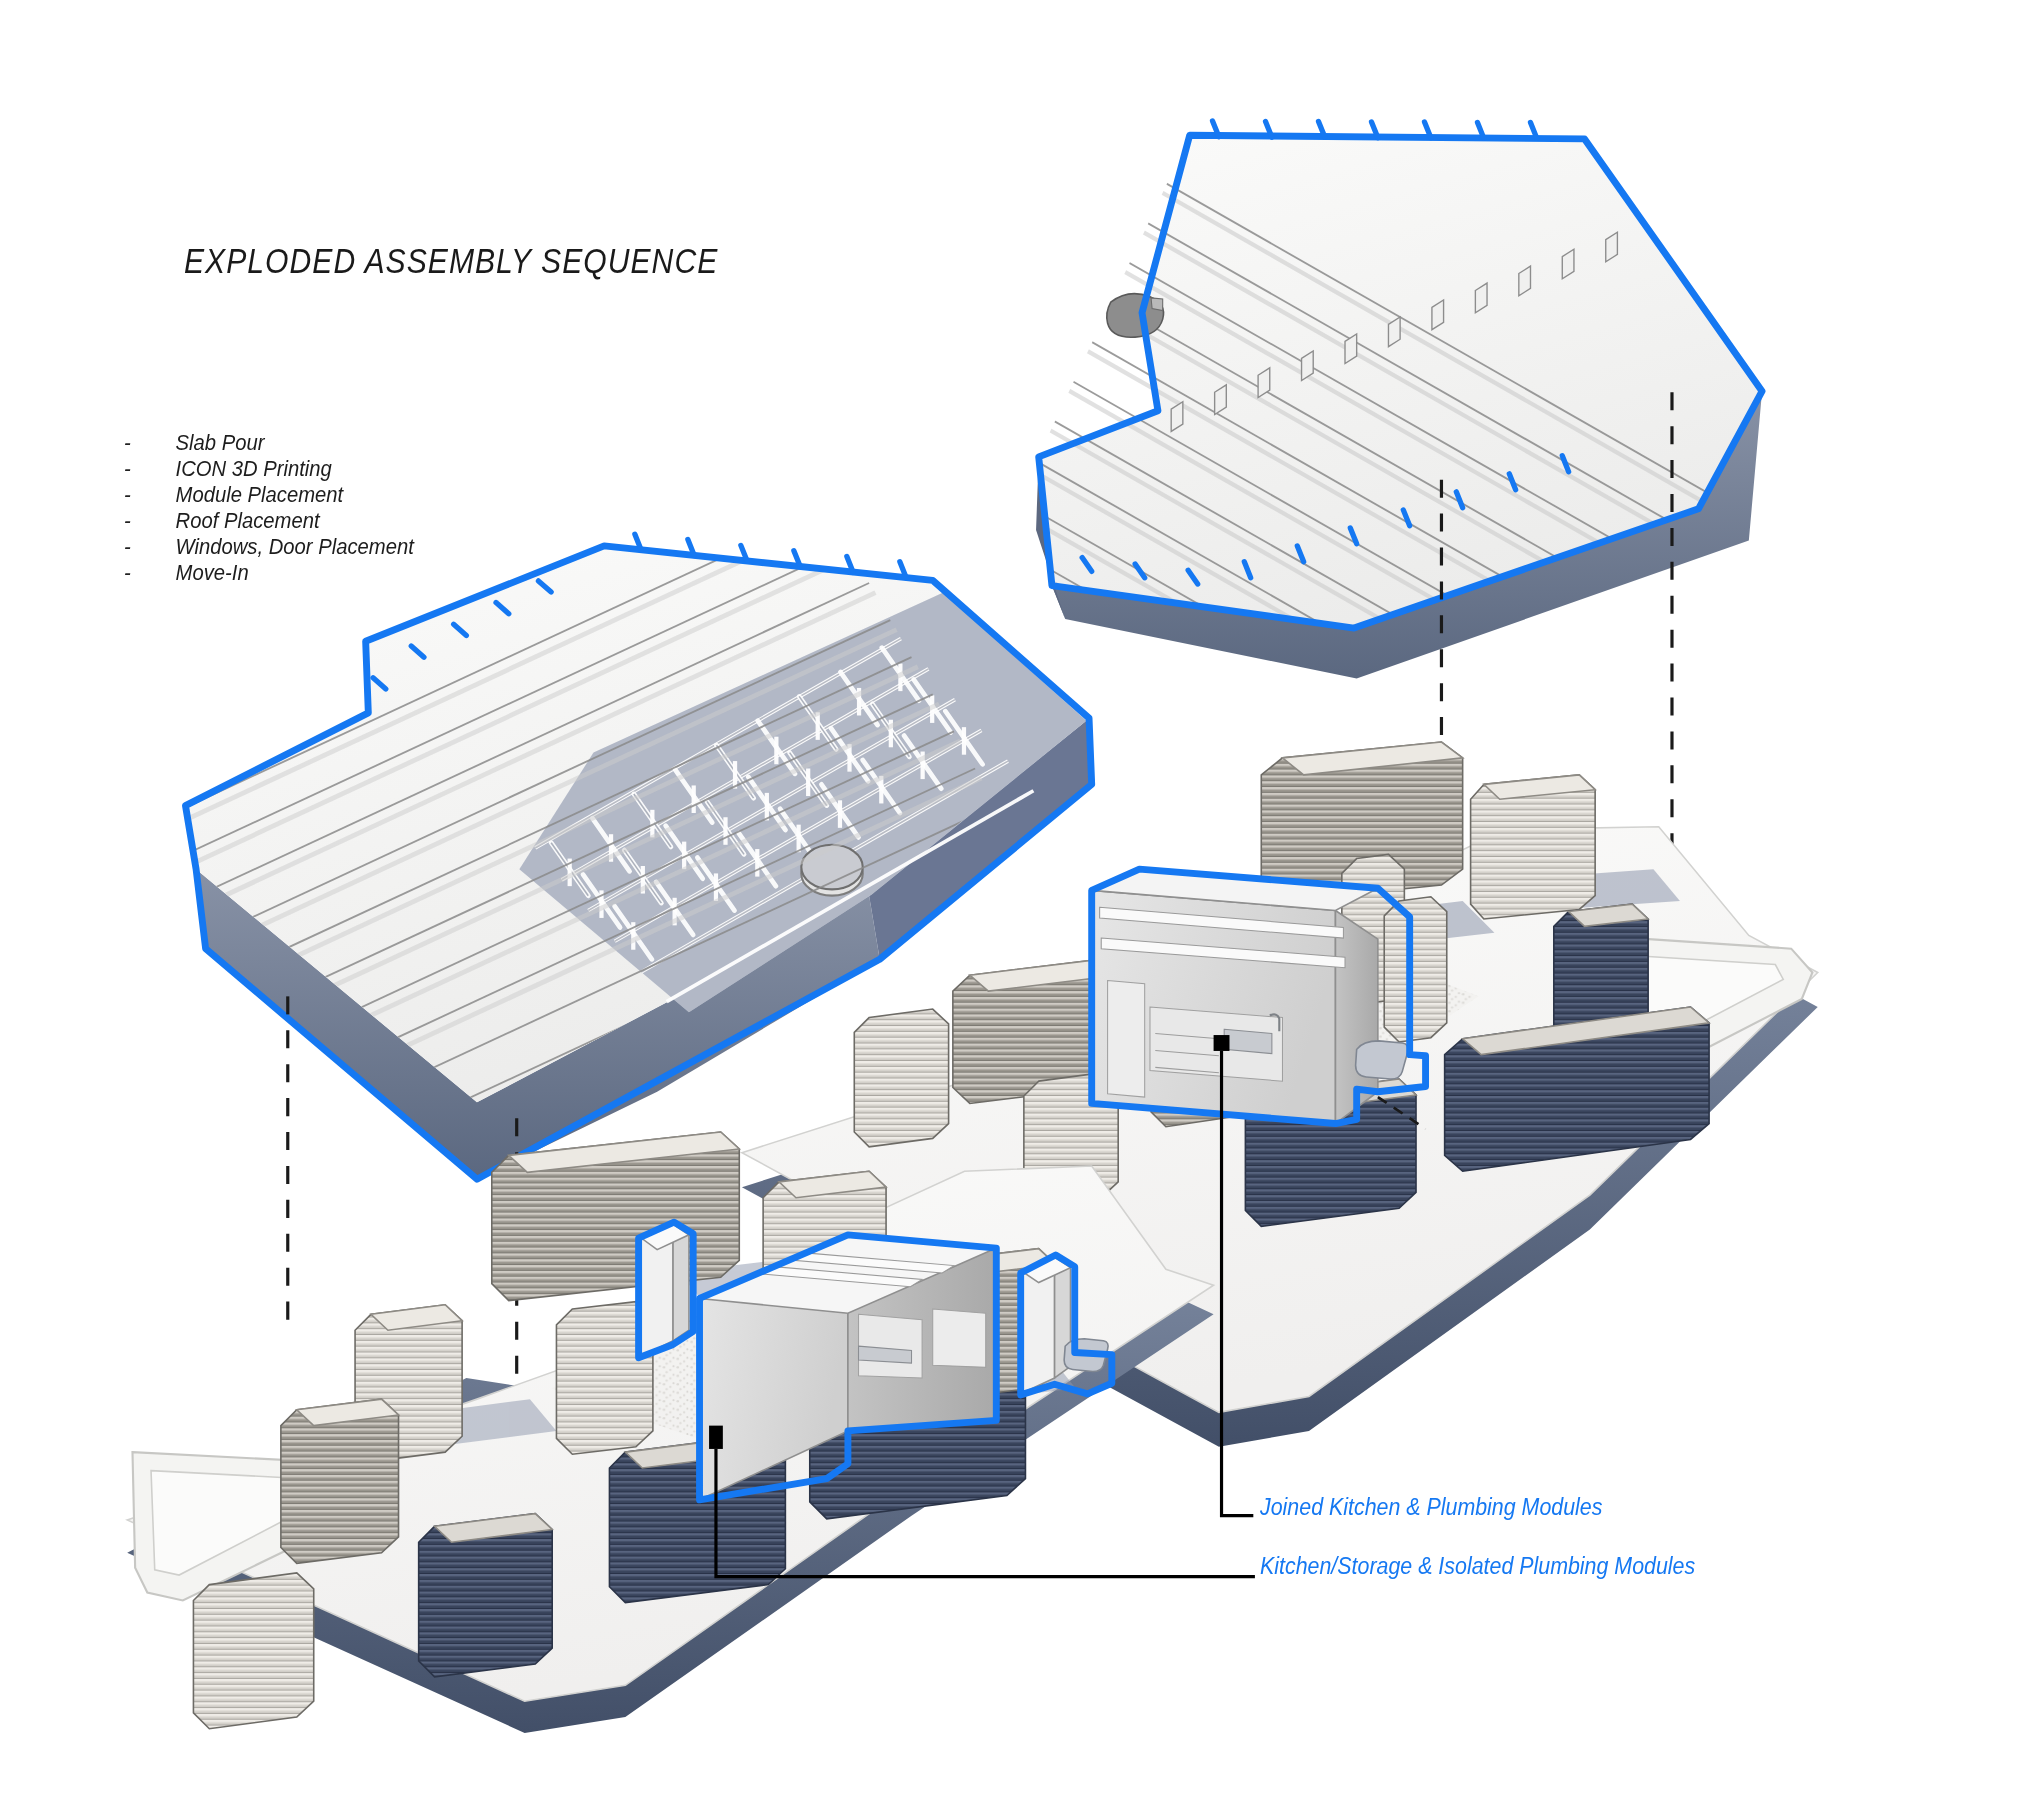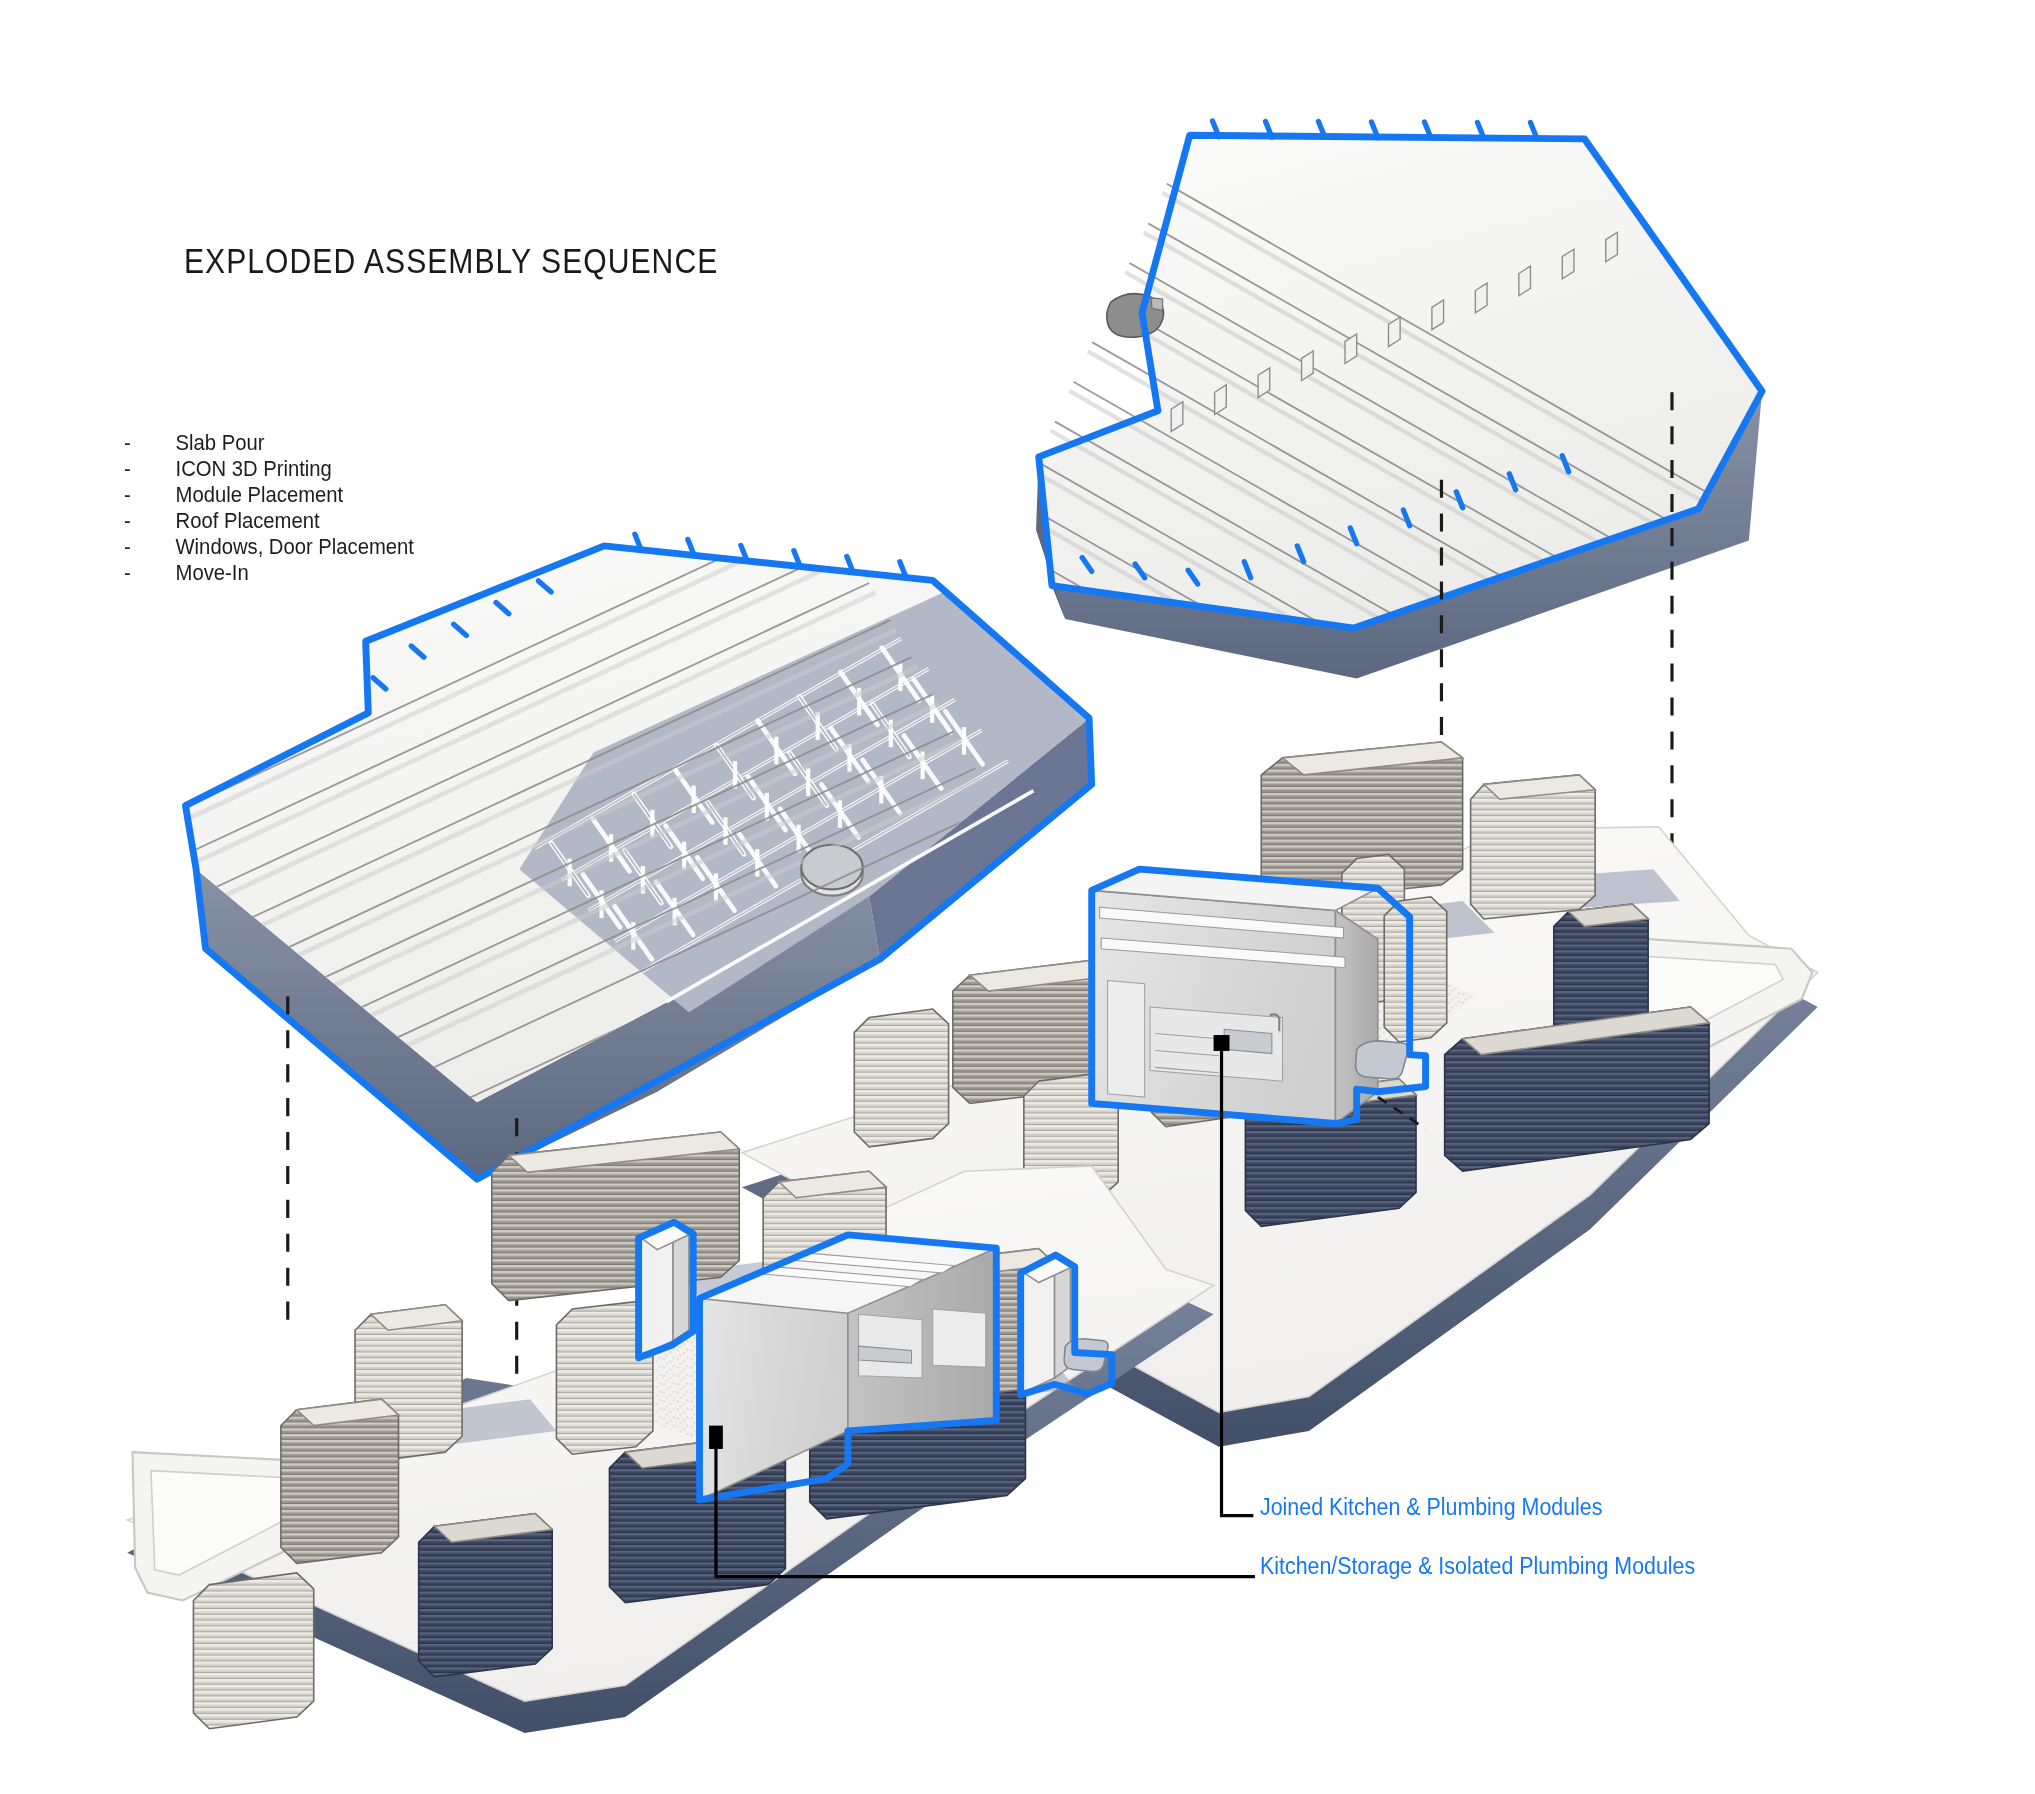"EXPLODED ASSEMBLY SEQUENCE" #stage { font-style: none -> italic }
